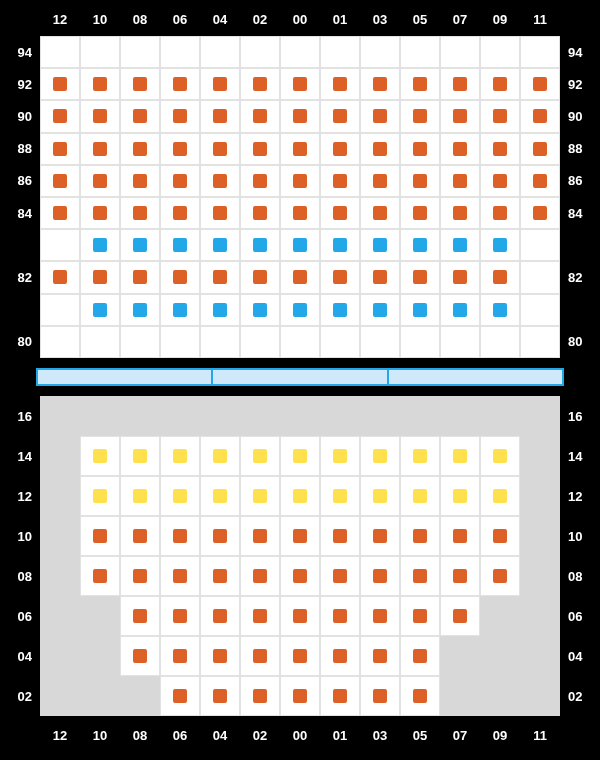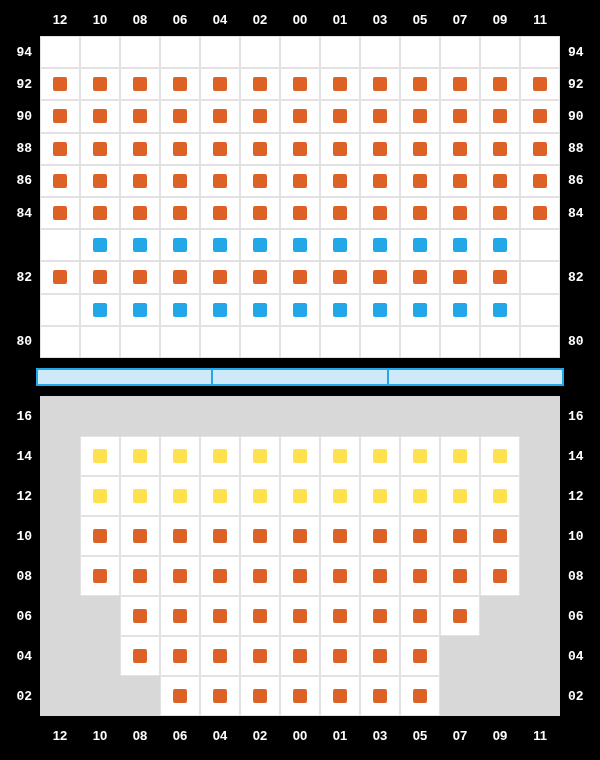"94" .rowlabels div { font-family: Liberation Mono, monospace -> none }
